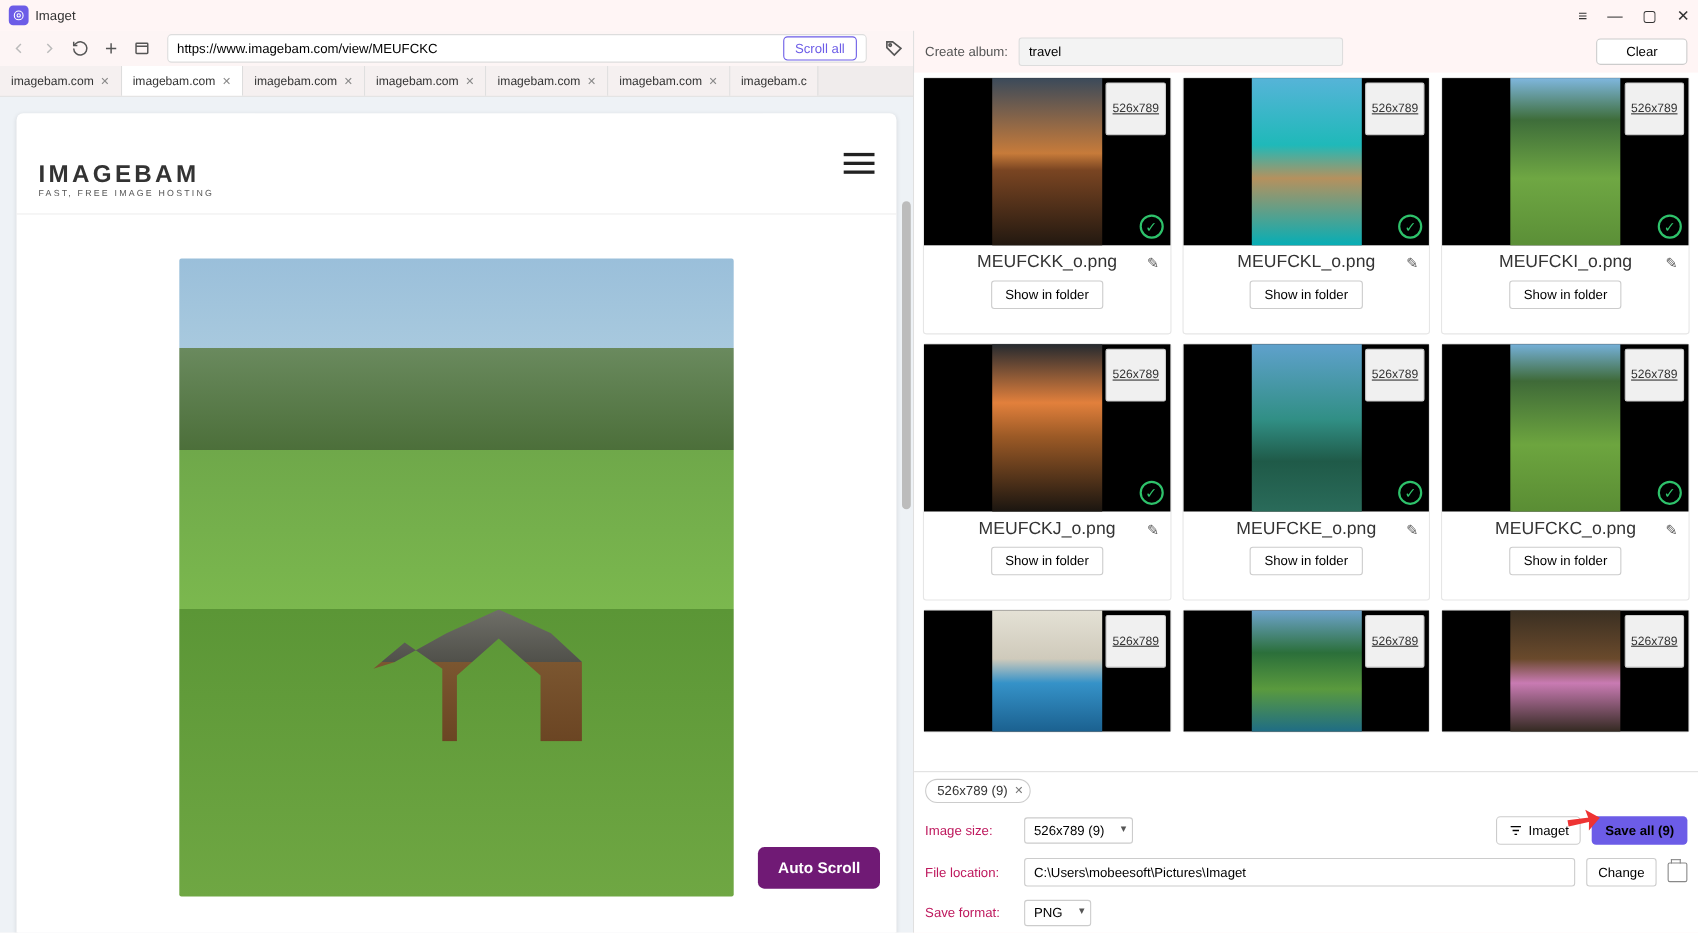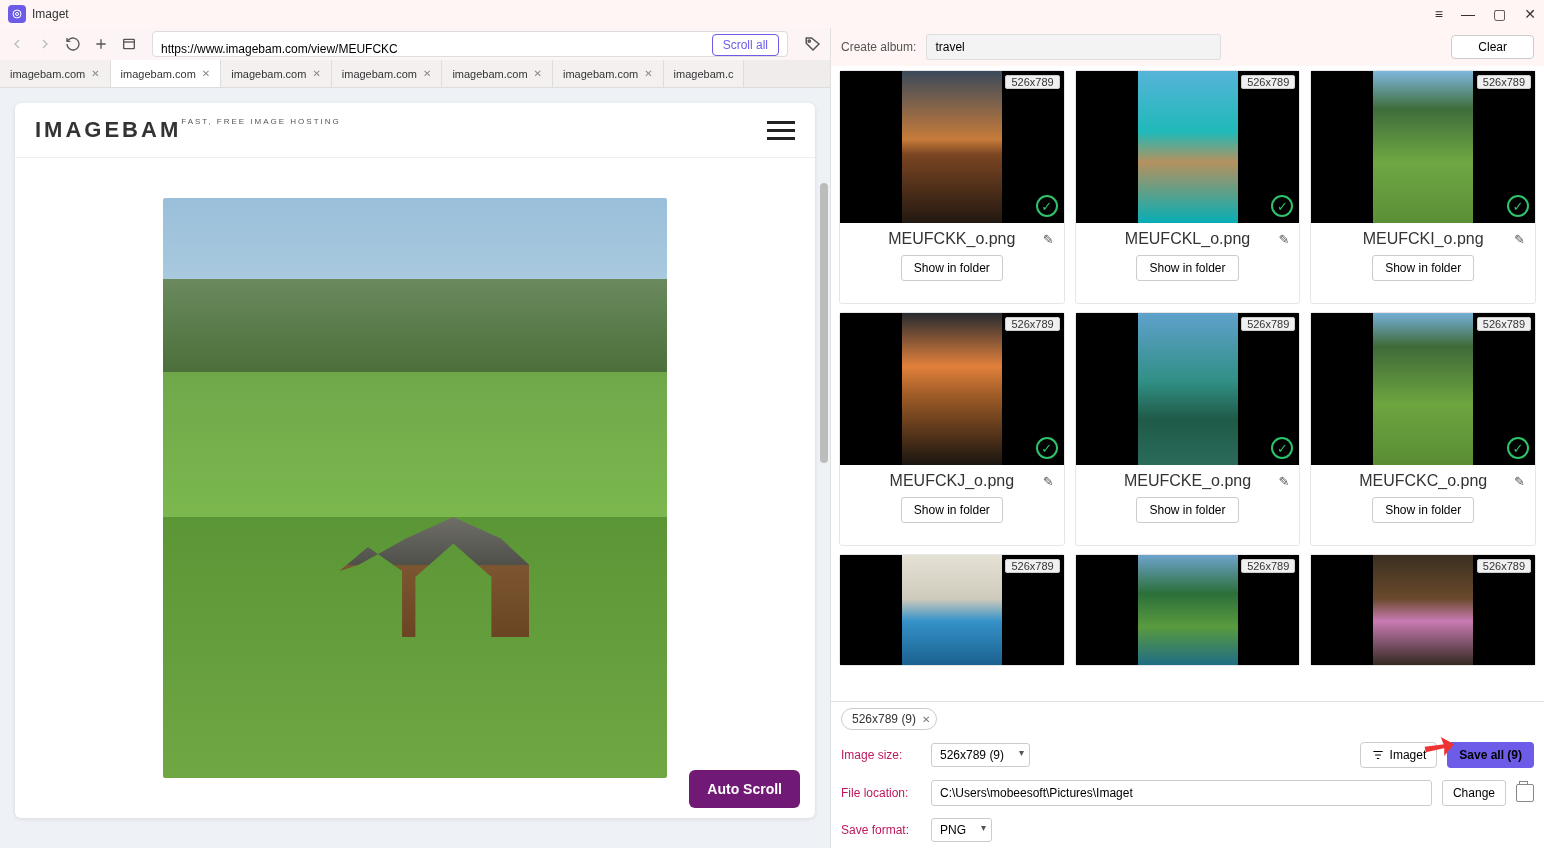"https://www.imagebam.com/view/MEUFCKC" .urlbar { align-items: flex-end -> center }
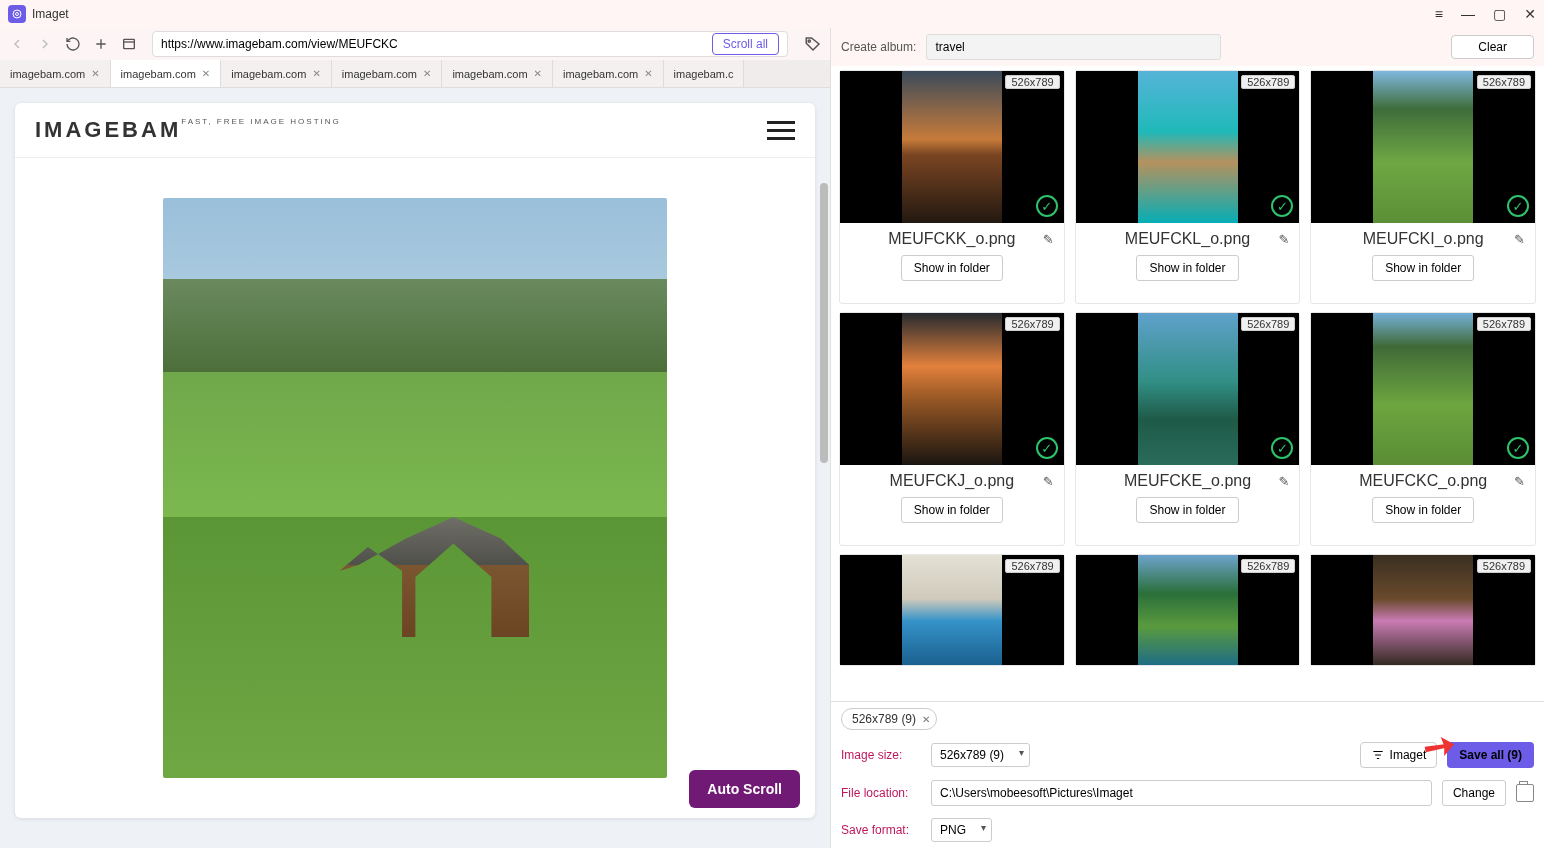"526x789" .dimbadge { padding: 0 5px -> 17px 5px; text-decoration: none -> underline }
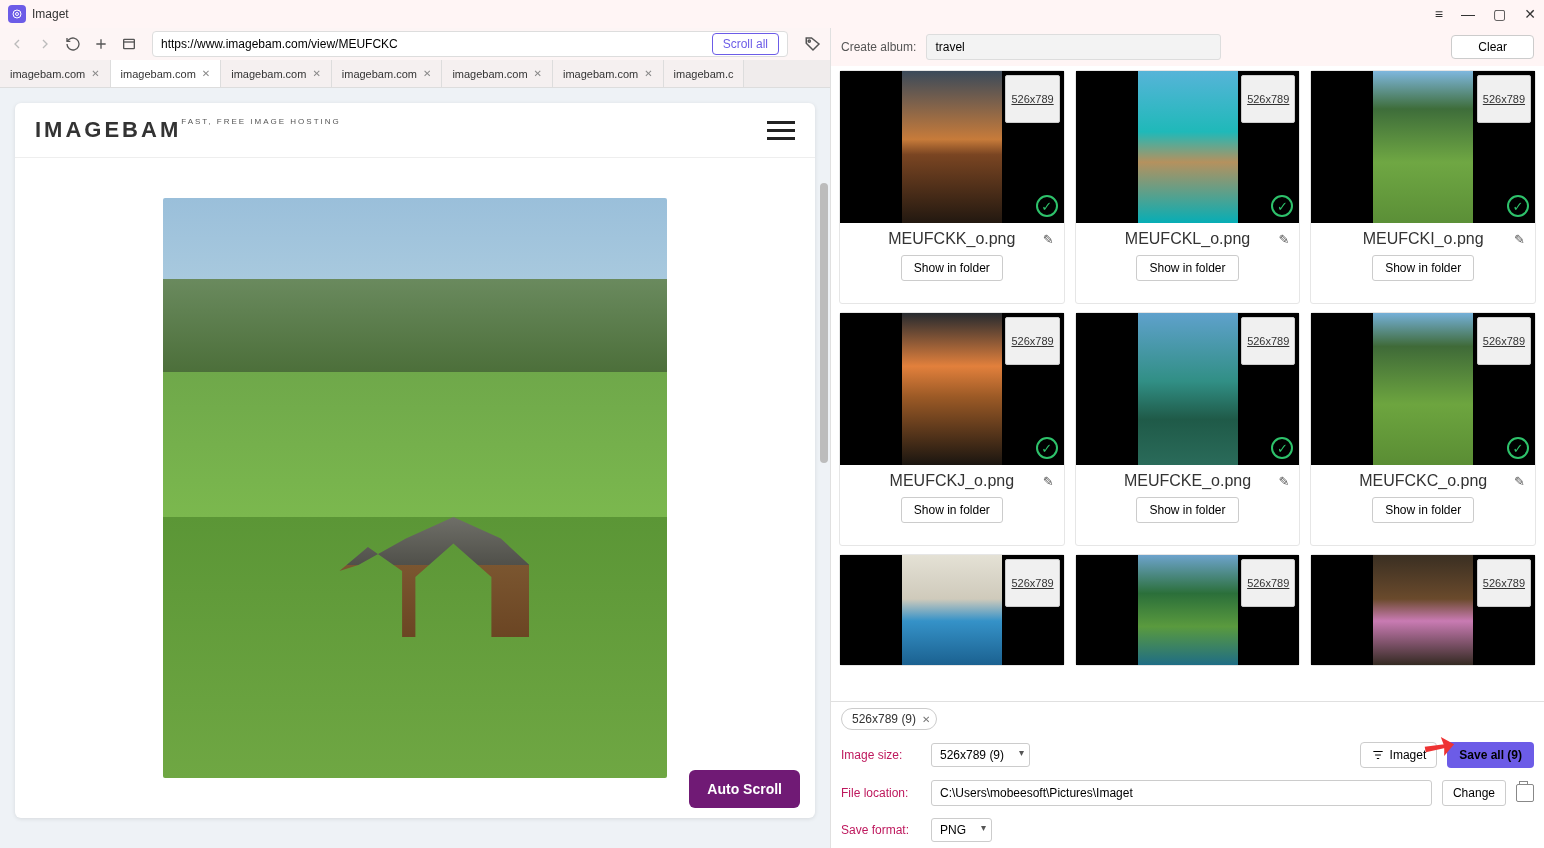"IMAGEBAM" .logo { flex-direction: row -> column; margin-top: none -> 28px }
